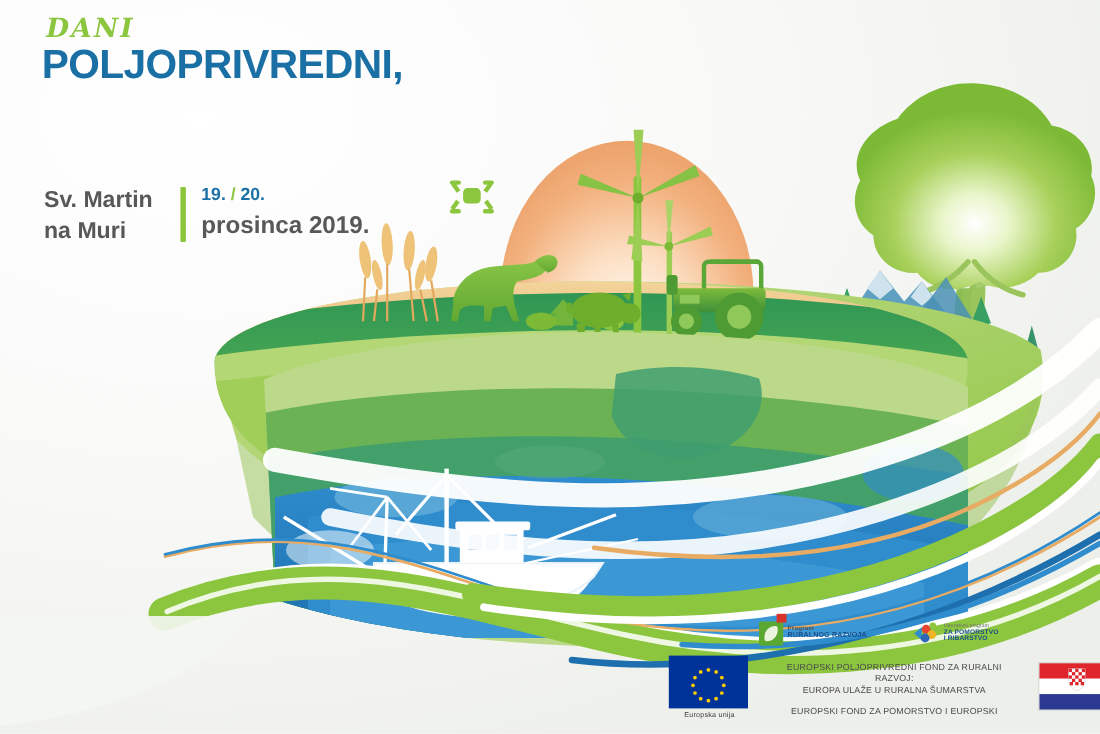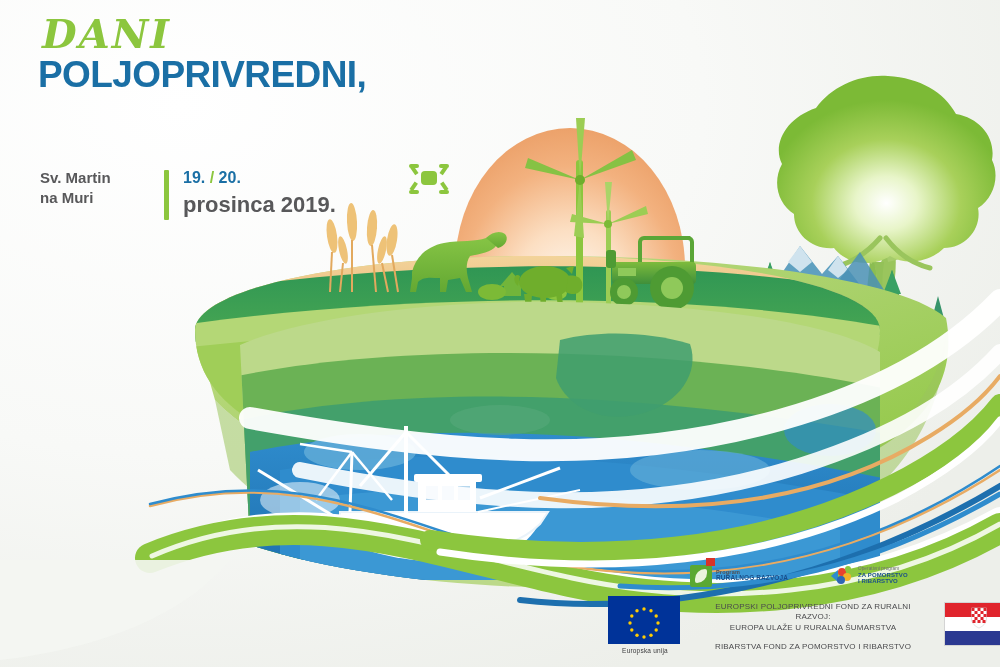"DANI" .dani { font-size: 40px -> 24px }
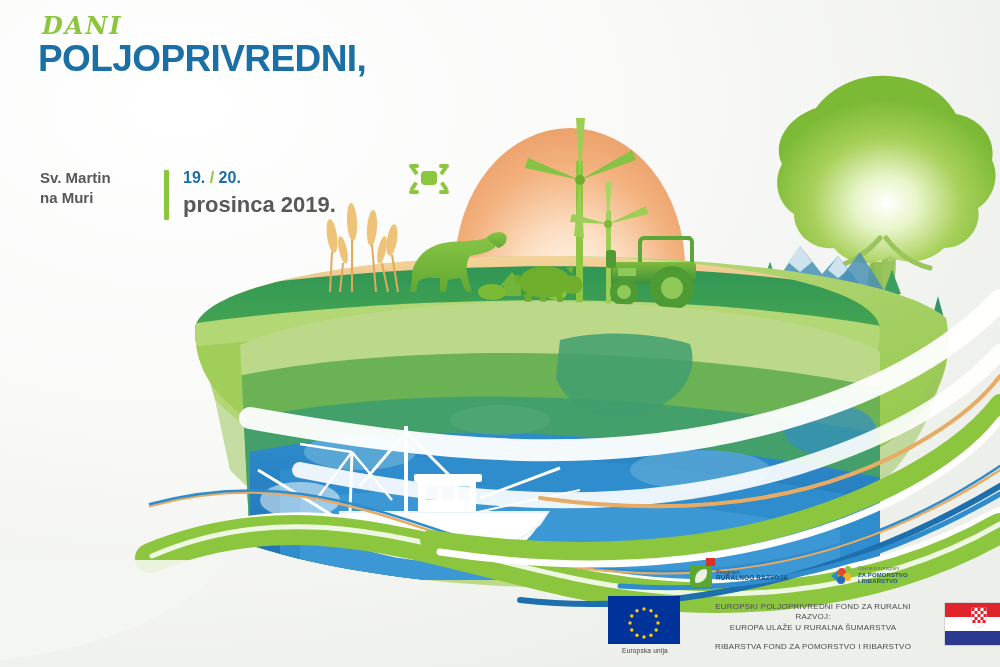"Sv. Martin" .place { font-size: 15px -> 21px }
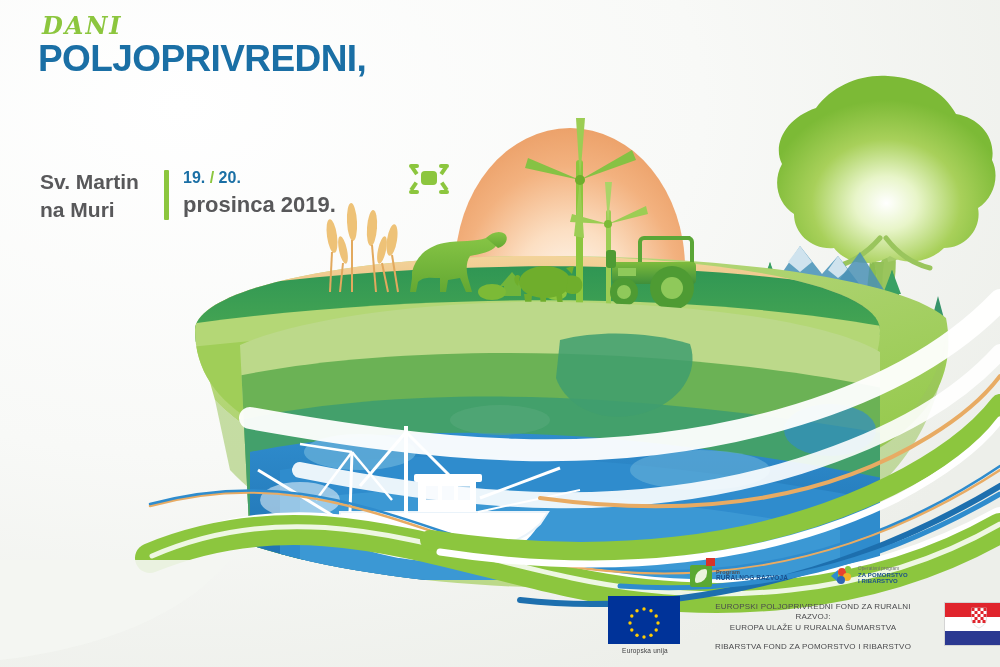"RIBARSTVA FOND ZA POMORSTVO I" div.eu-l3 { text: RIBARSTVA FOND ZA POMORSTVO I RIBARSTVO -> EUROPSKI FOND ZA POMORSTVO I EUROPSKI }
